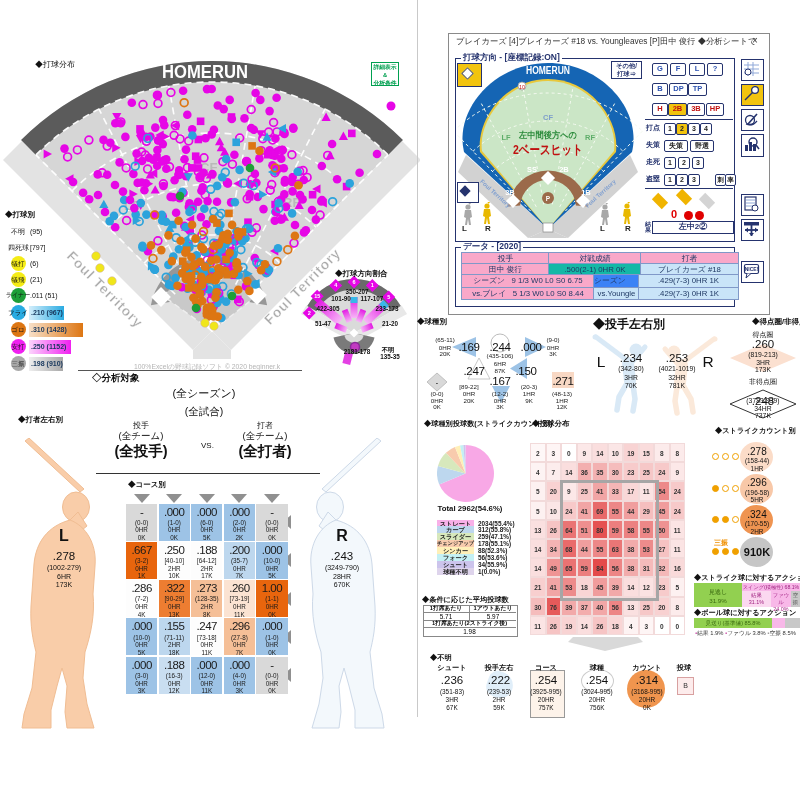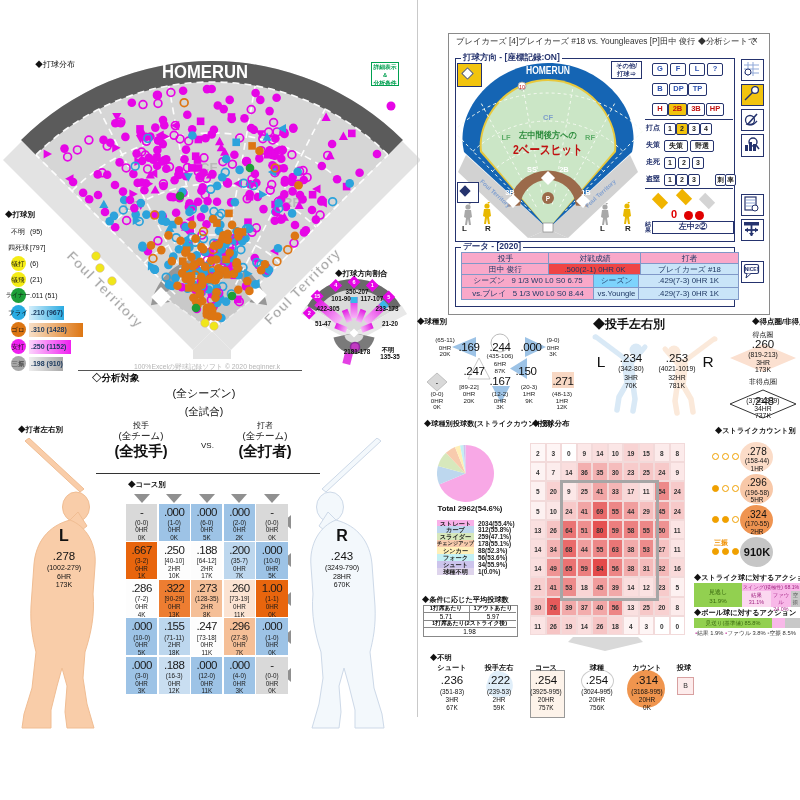".500(2-1) 0HR 0K" div { background: #ef4444 -> #14b8a6 }
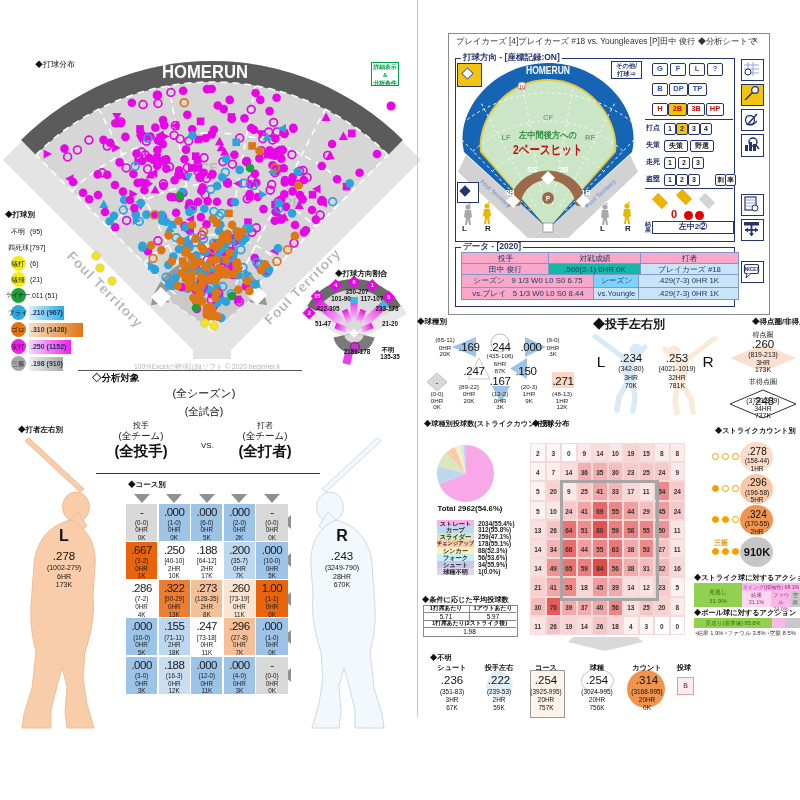"シーズン" div { background: #7dd3fc -> #3b82f6; text-align: center -> none }
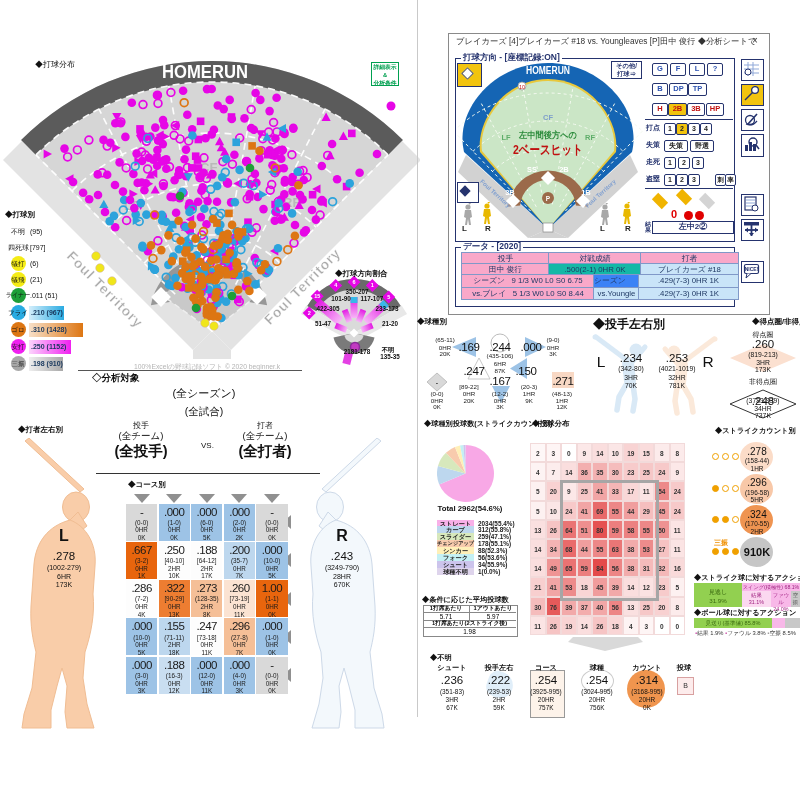"◆打者左右別" div { top: 426px -> 416px }
